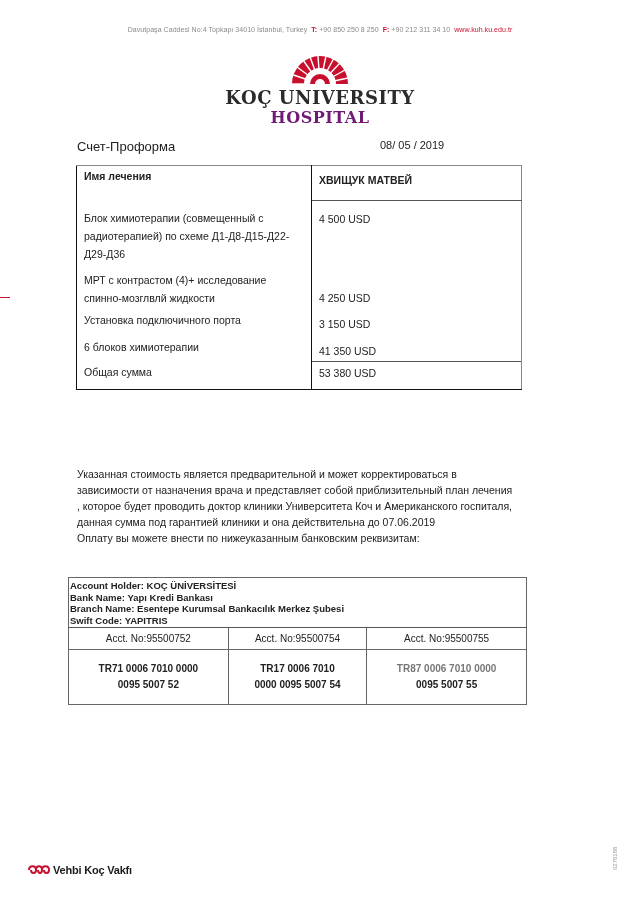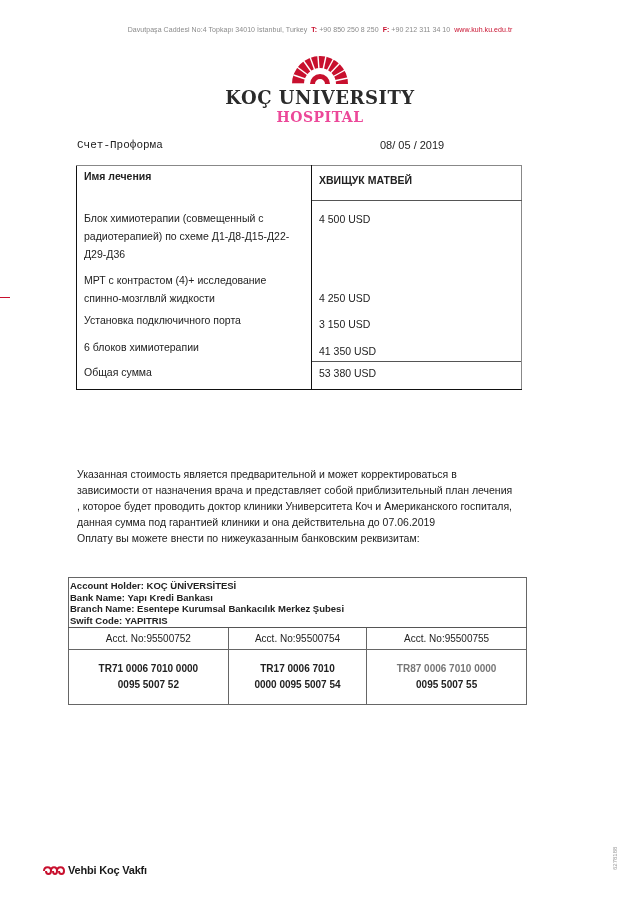"HOSPITAL" .logo .brand2 { color: #ec4899 -> #701a75; font-size: 14px -> 16px }
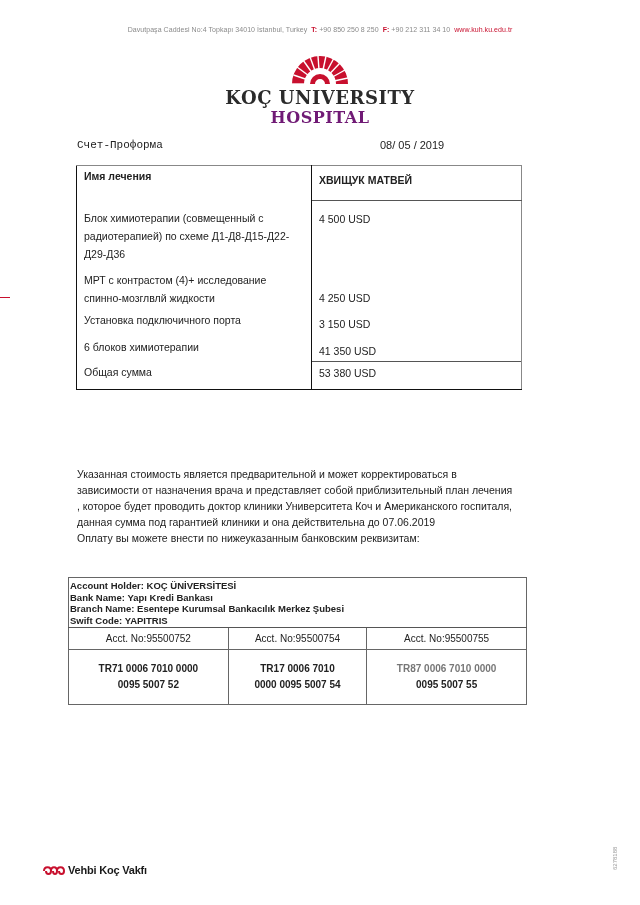"Счет-Проформа" .doc-title { font-family: Liberation Mono, monospace -> none; font-size: 11px -> 13px }
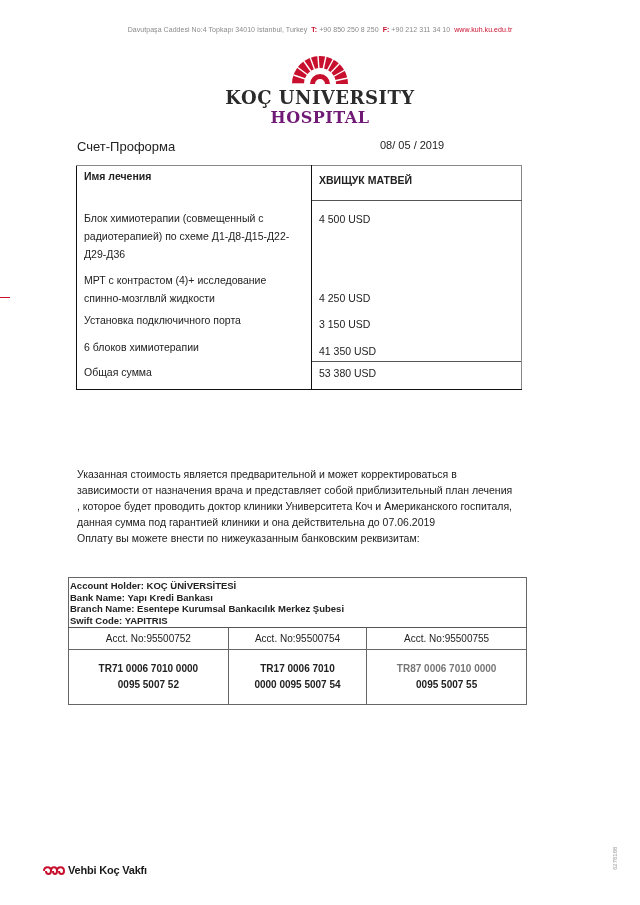"Vehbi Koç Vakfı" .footer-logo { align-items: center -> none; left: 43px -> 28px }
